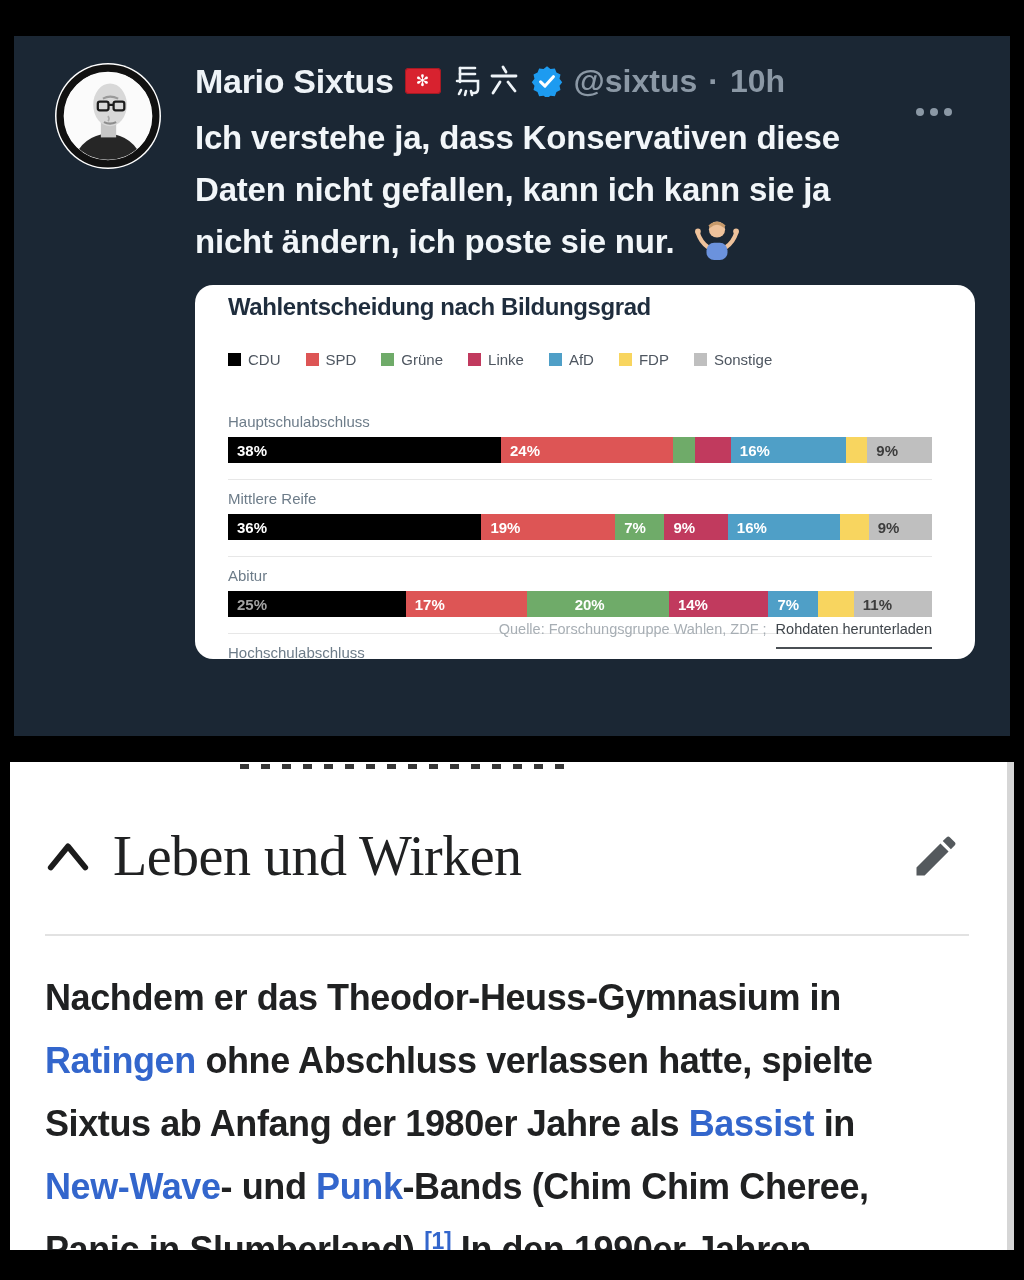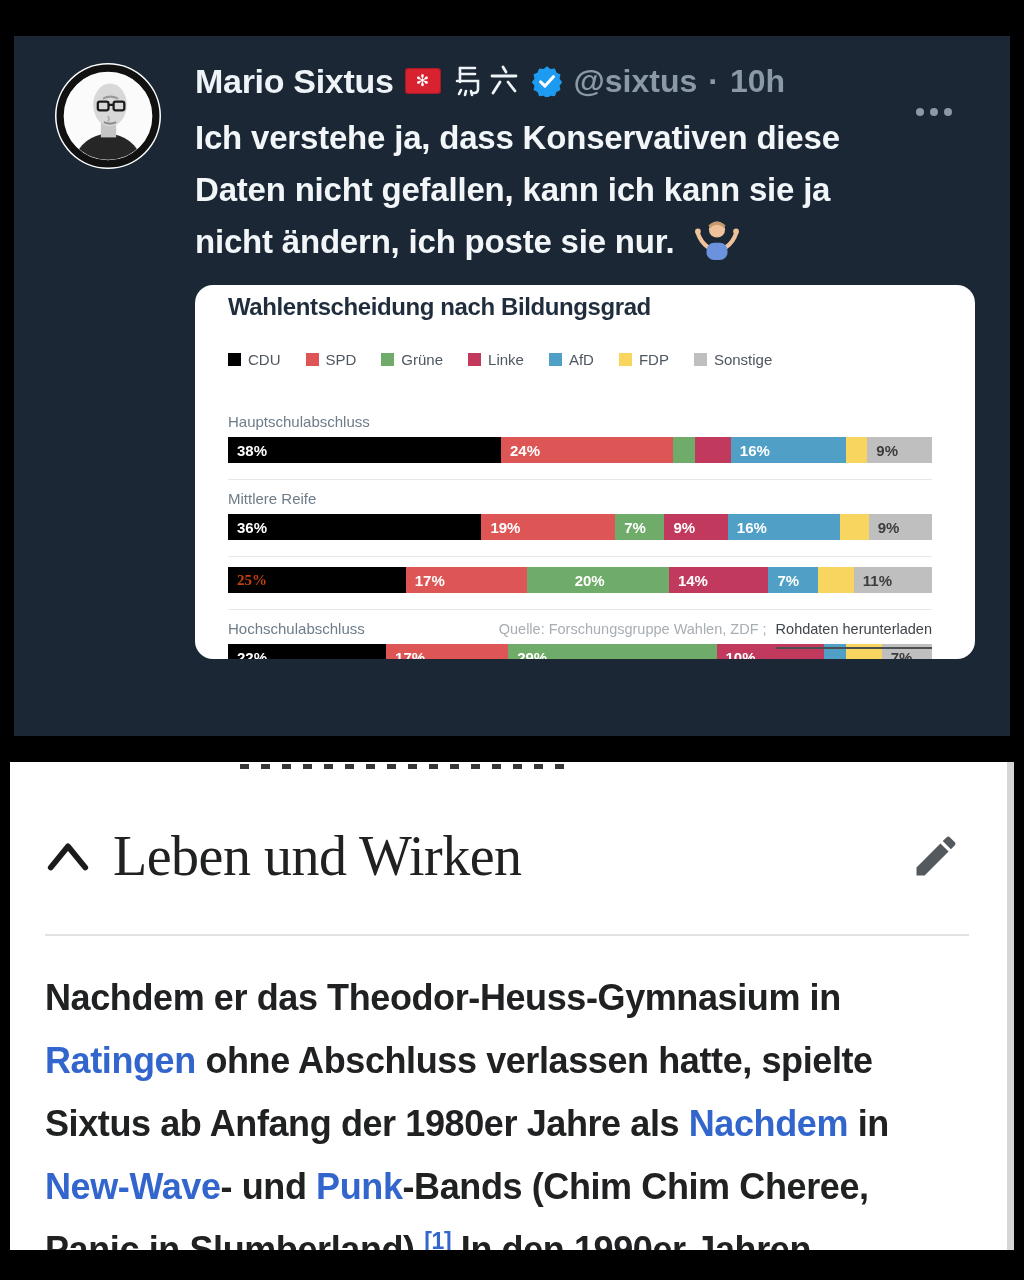"Abitur" div.cat-label { html: none -> <div>Abitur</div> }
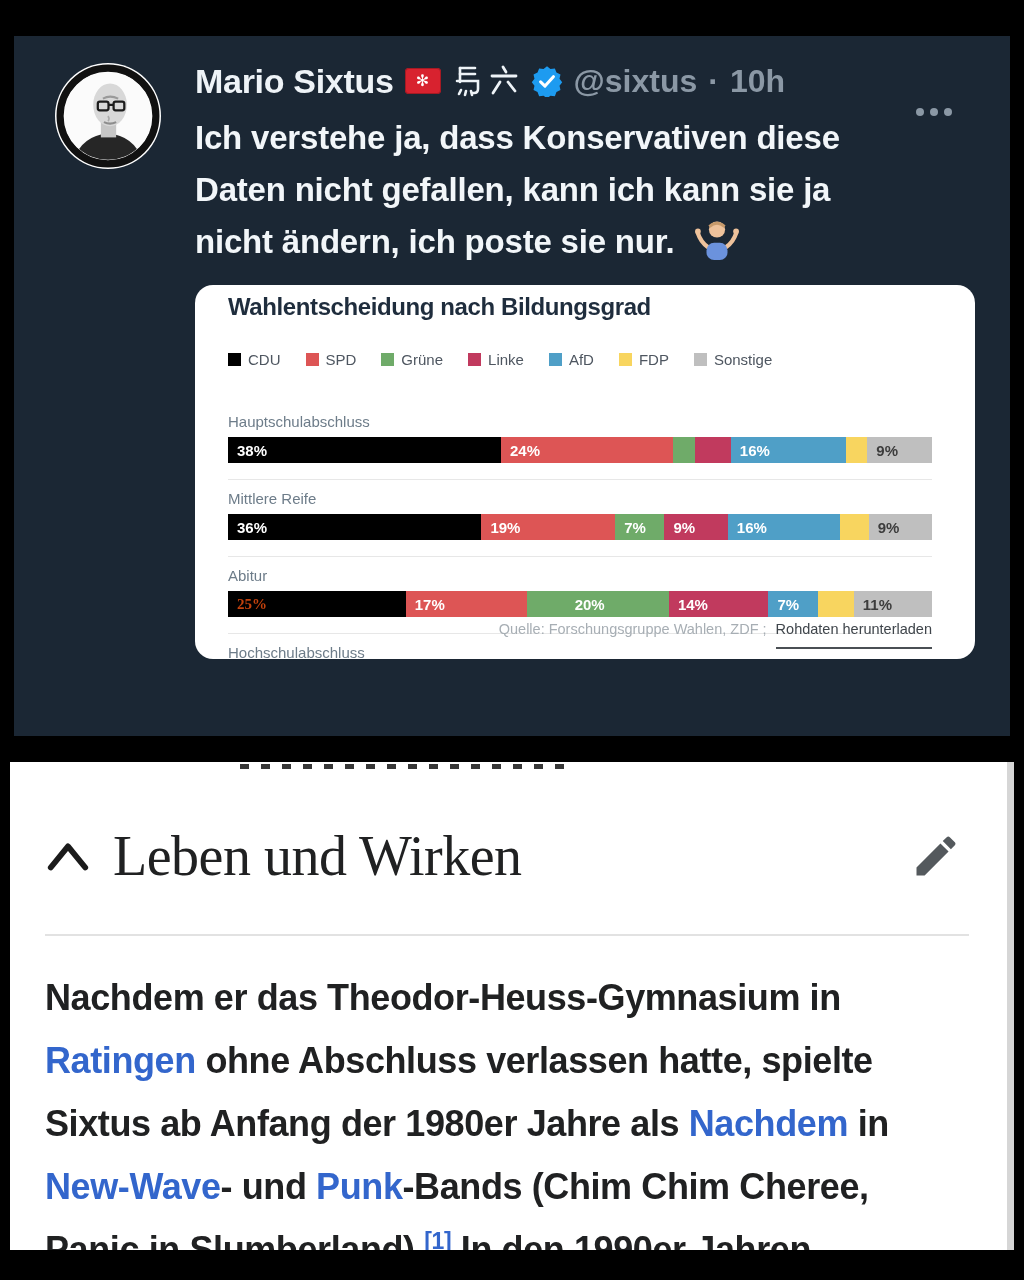"25%" span.seg-label { color: #c2410c -> #a3a3a3; font-family: Liberation Serif, serif -> none }
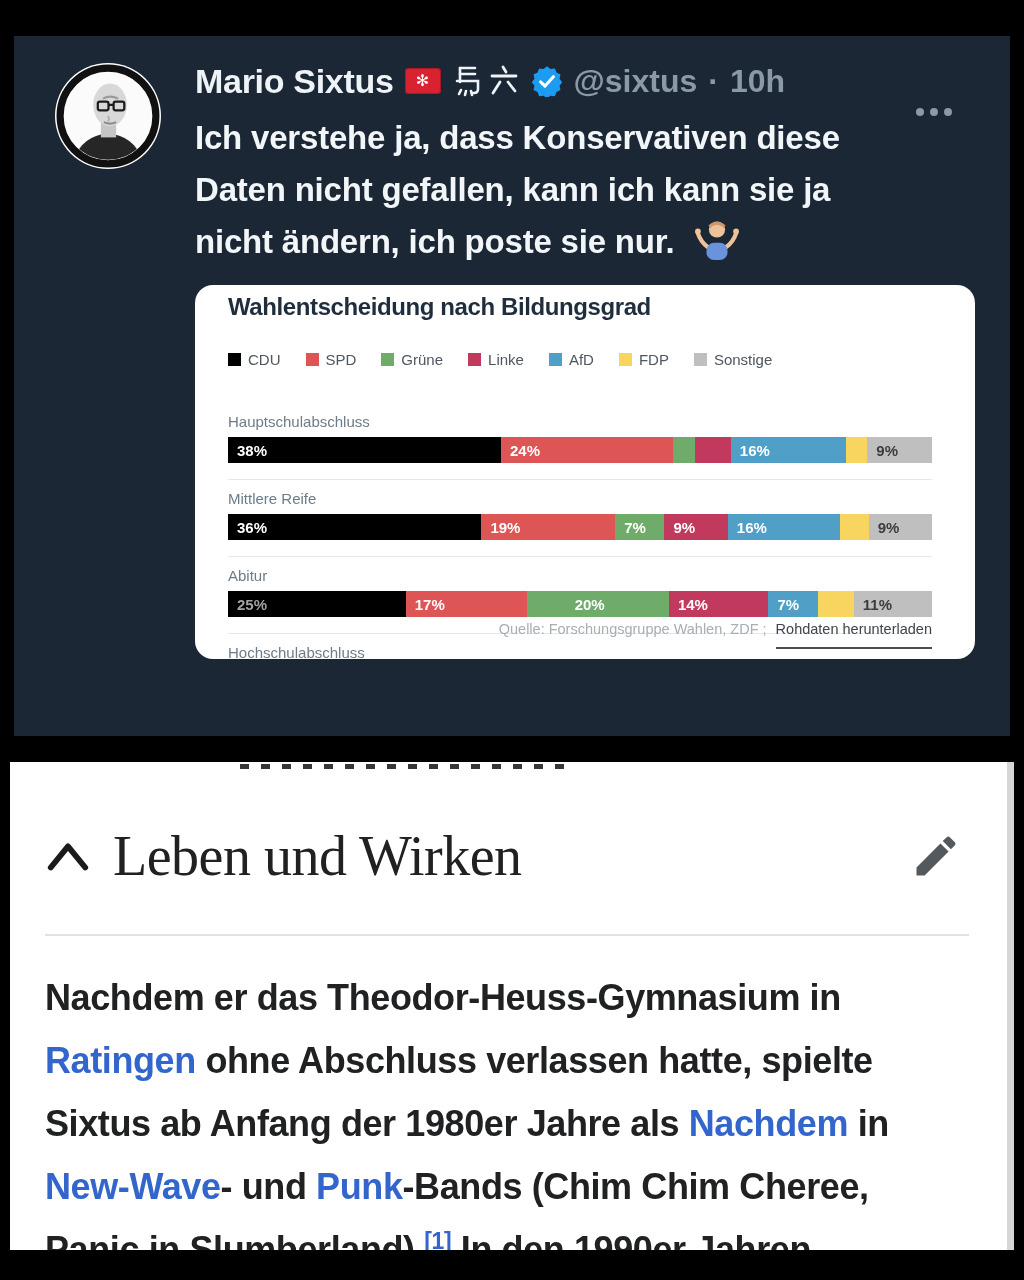"Nachdem" span.wlink { text: Nachdem -> Bassist }
